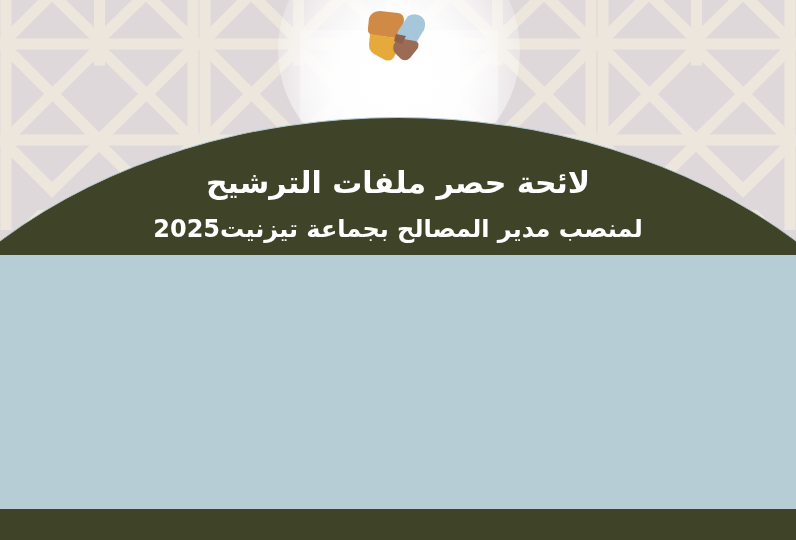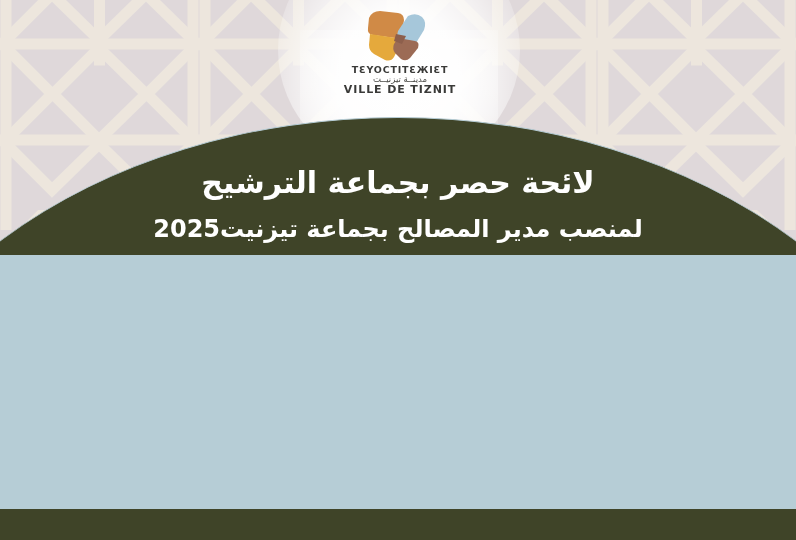"TƐYOCTITƐЖIƐT" div.logo-text { html: <div> <div>TƐYOCTITƐЖIƐT</div> <div>مدينــة تيزنيــت</div> <div>VILLE DE TIZNIT</div> </div> -> none }
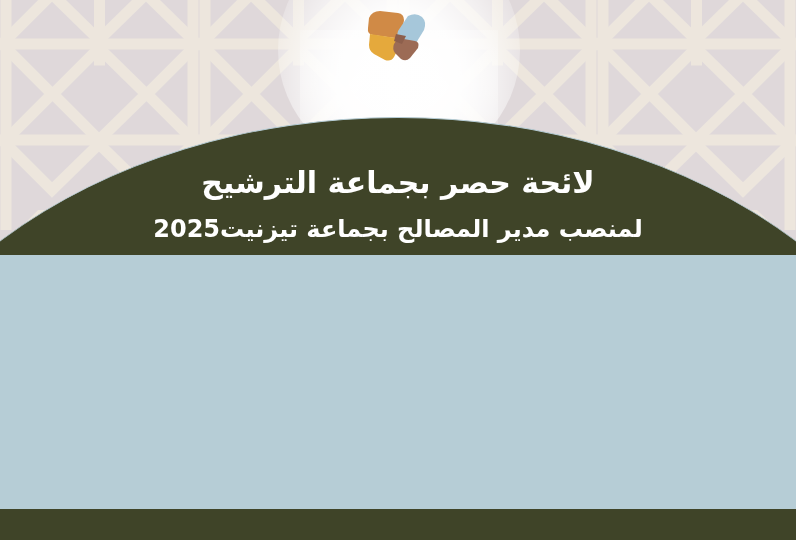"لائحة حصر بجماعة الترشيح" span.headline-line { text: بجماعة -> ملفات }
